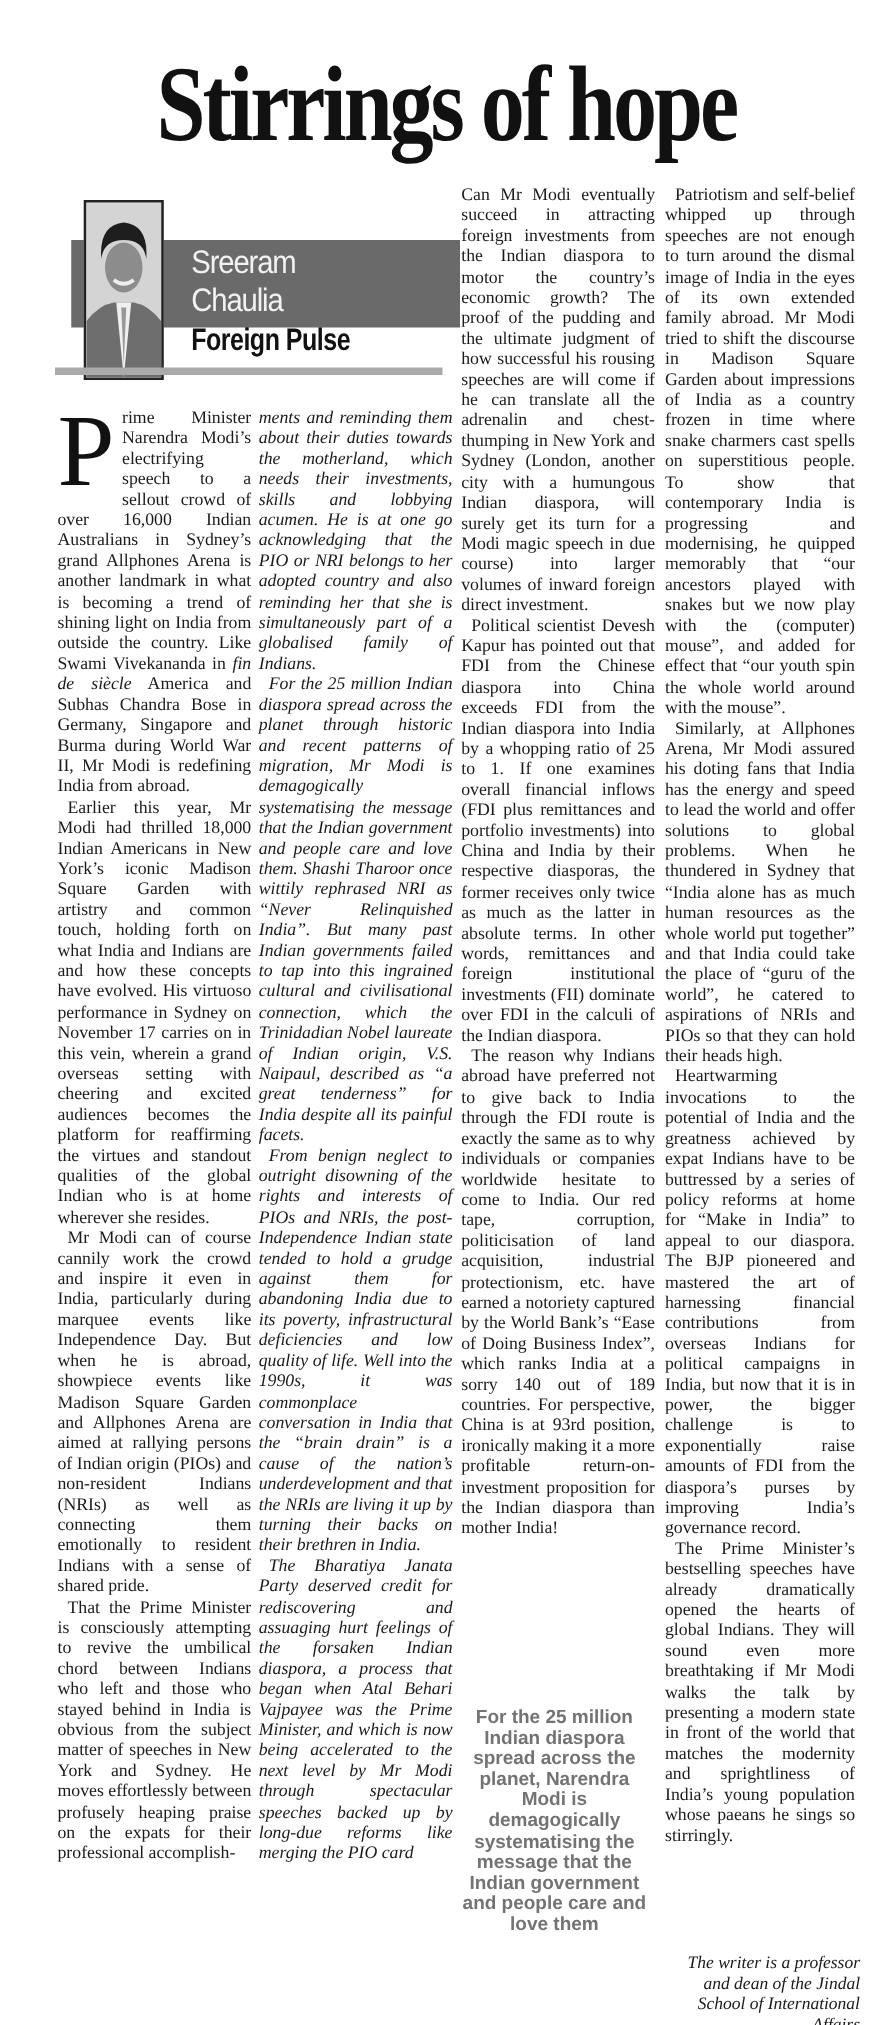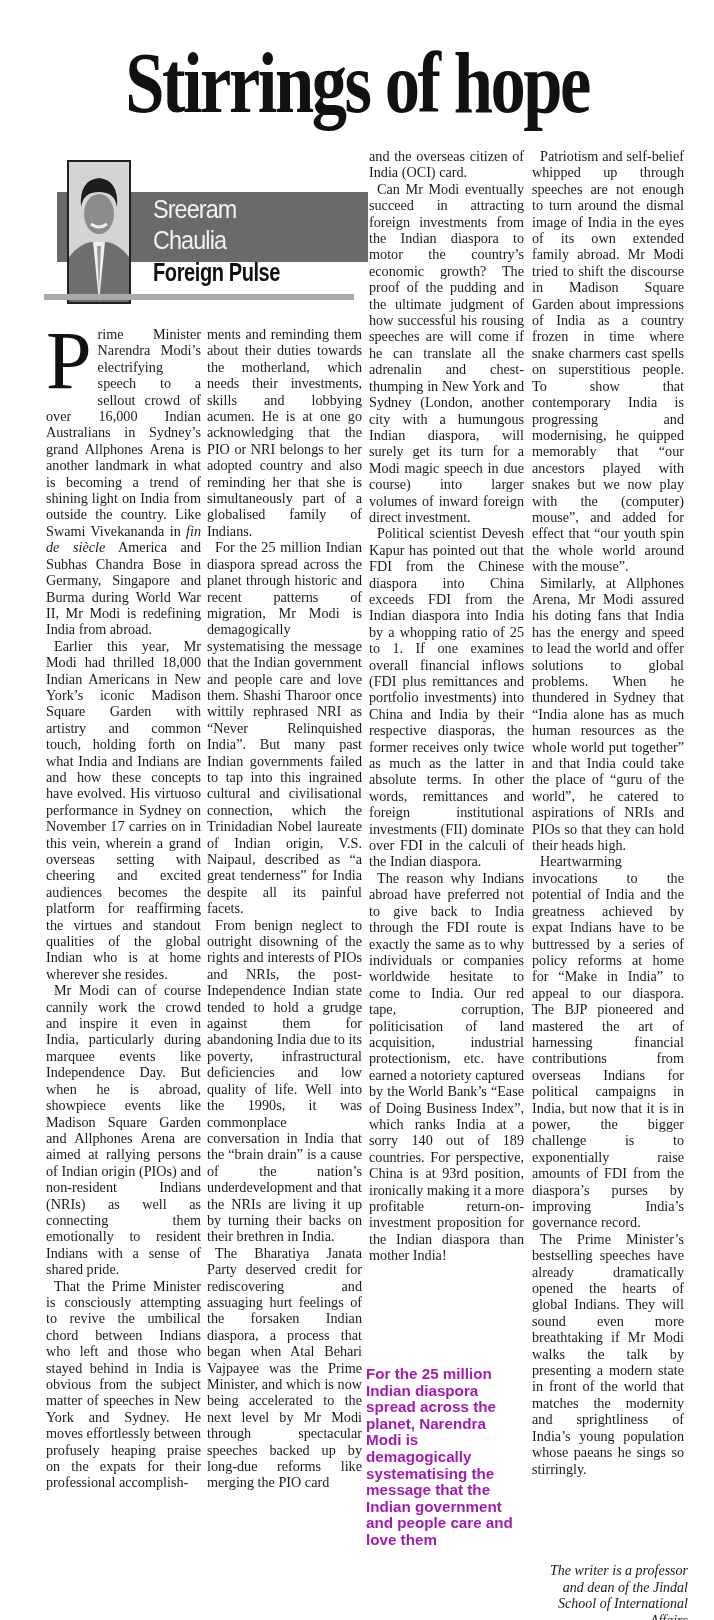"and the overseas citizen of" p { html: <p>and the overseas citizen of India (OCI) card.</p> -> none }
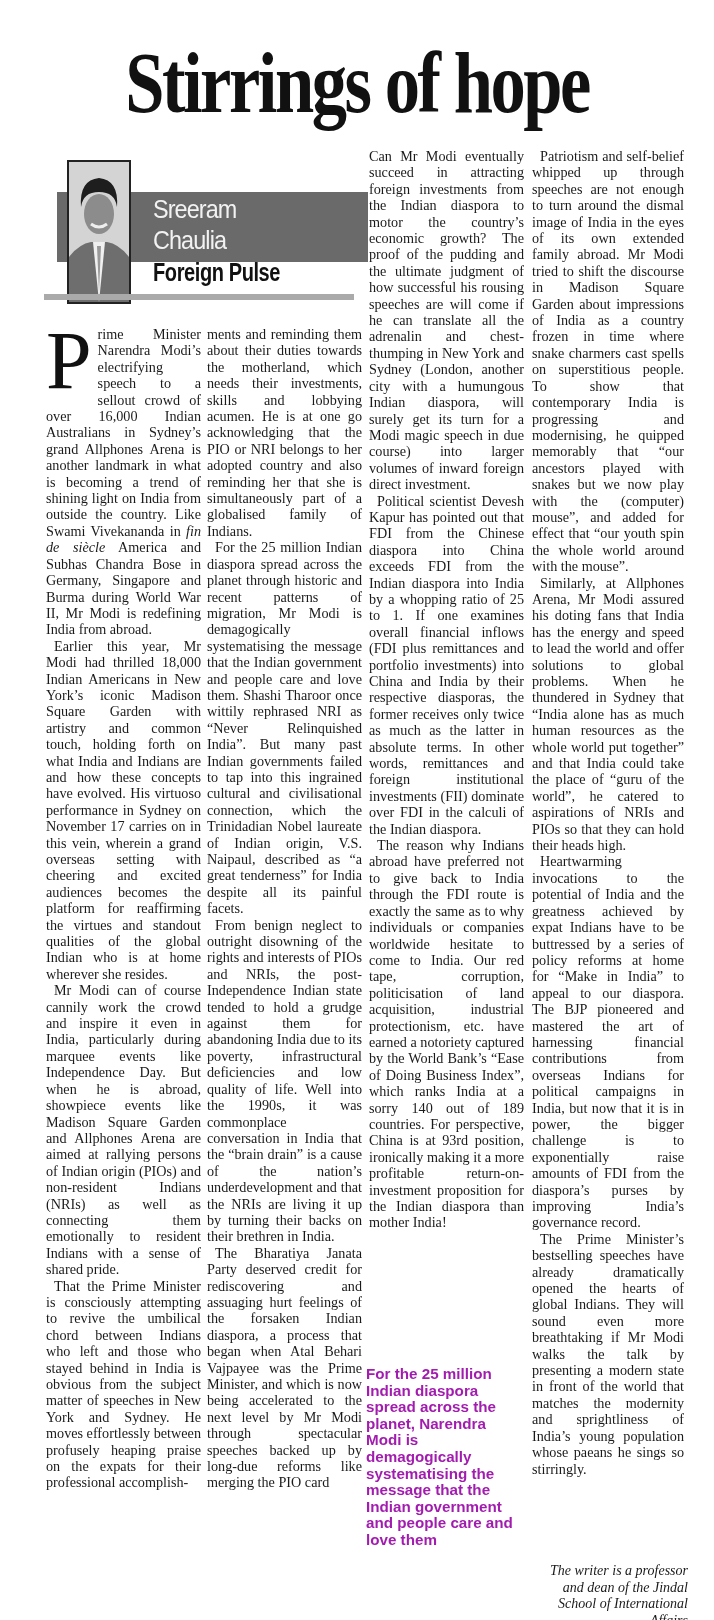"ments and reminding them about" .c2 { font-style: none -> italic }
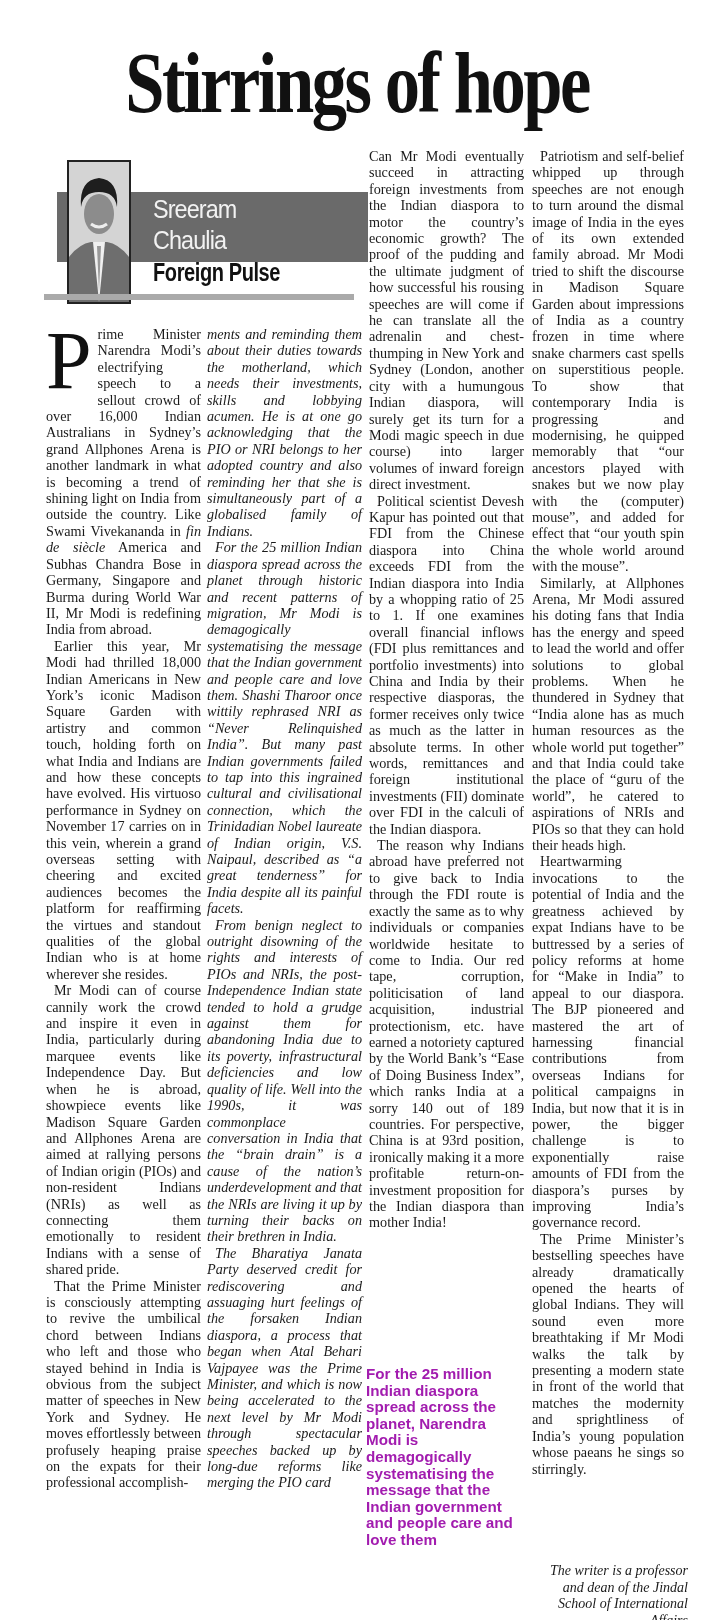"For the 25 million Indian diaspora spread across the planet," .pullquote { color: #a21caf -> #737373; text-align: left -> center }
